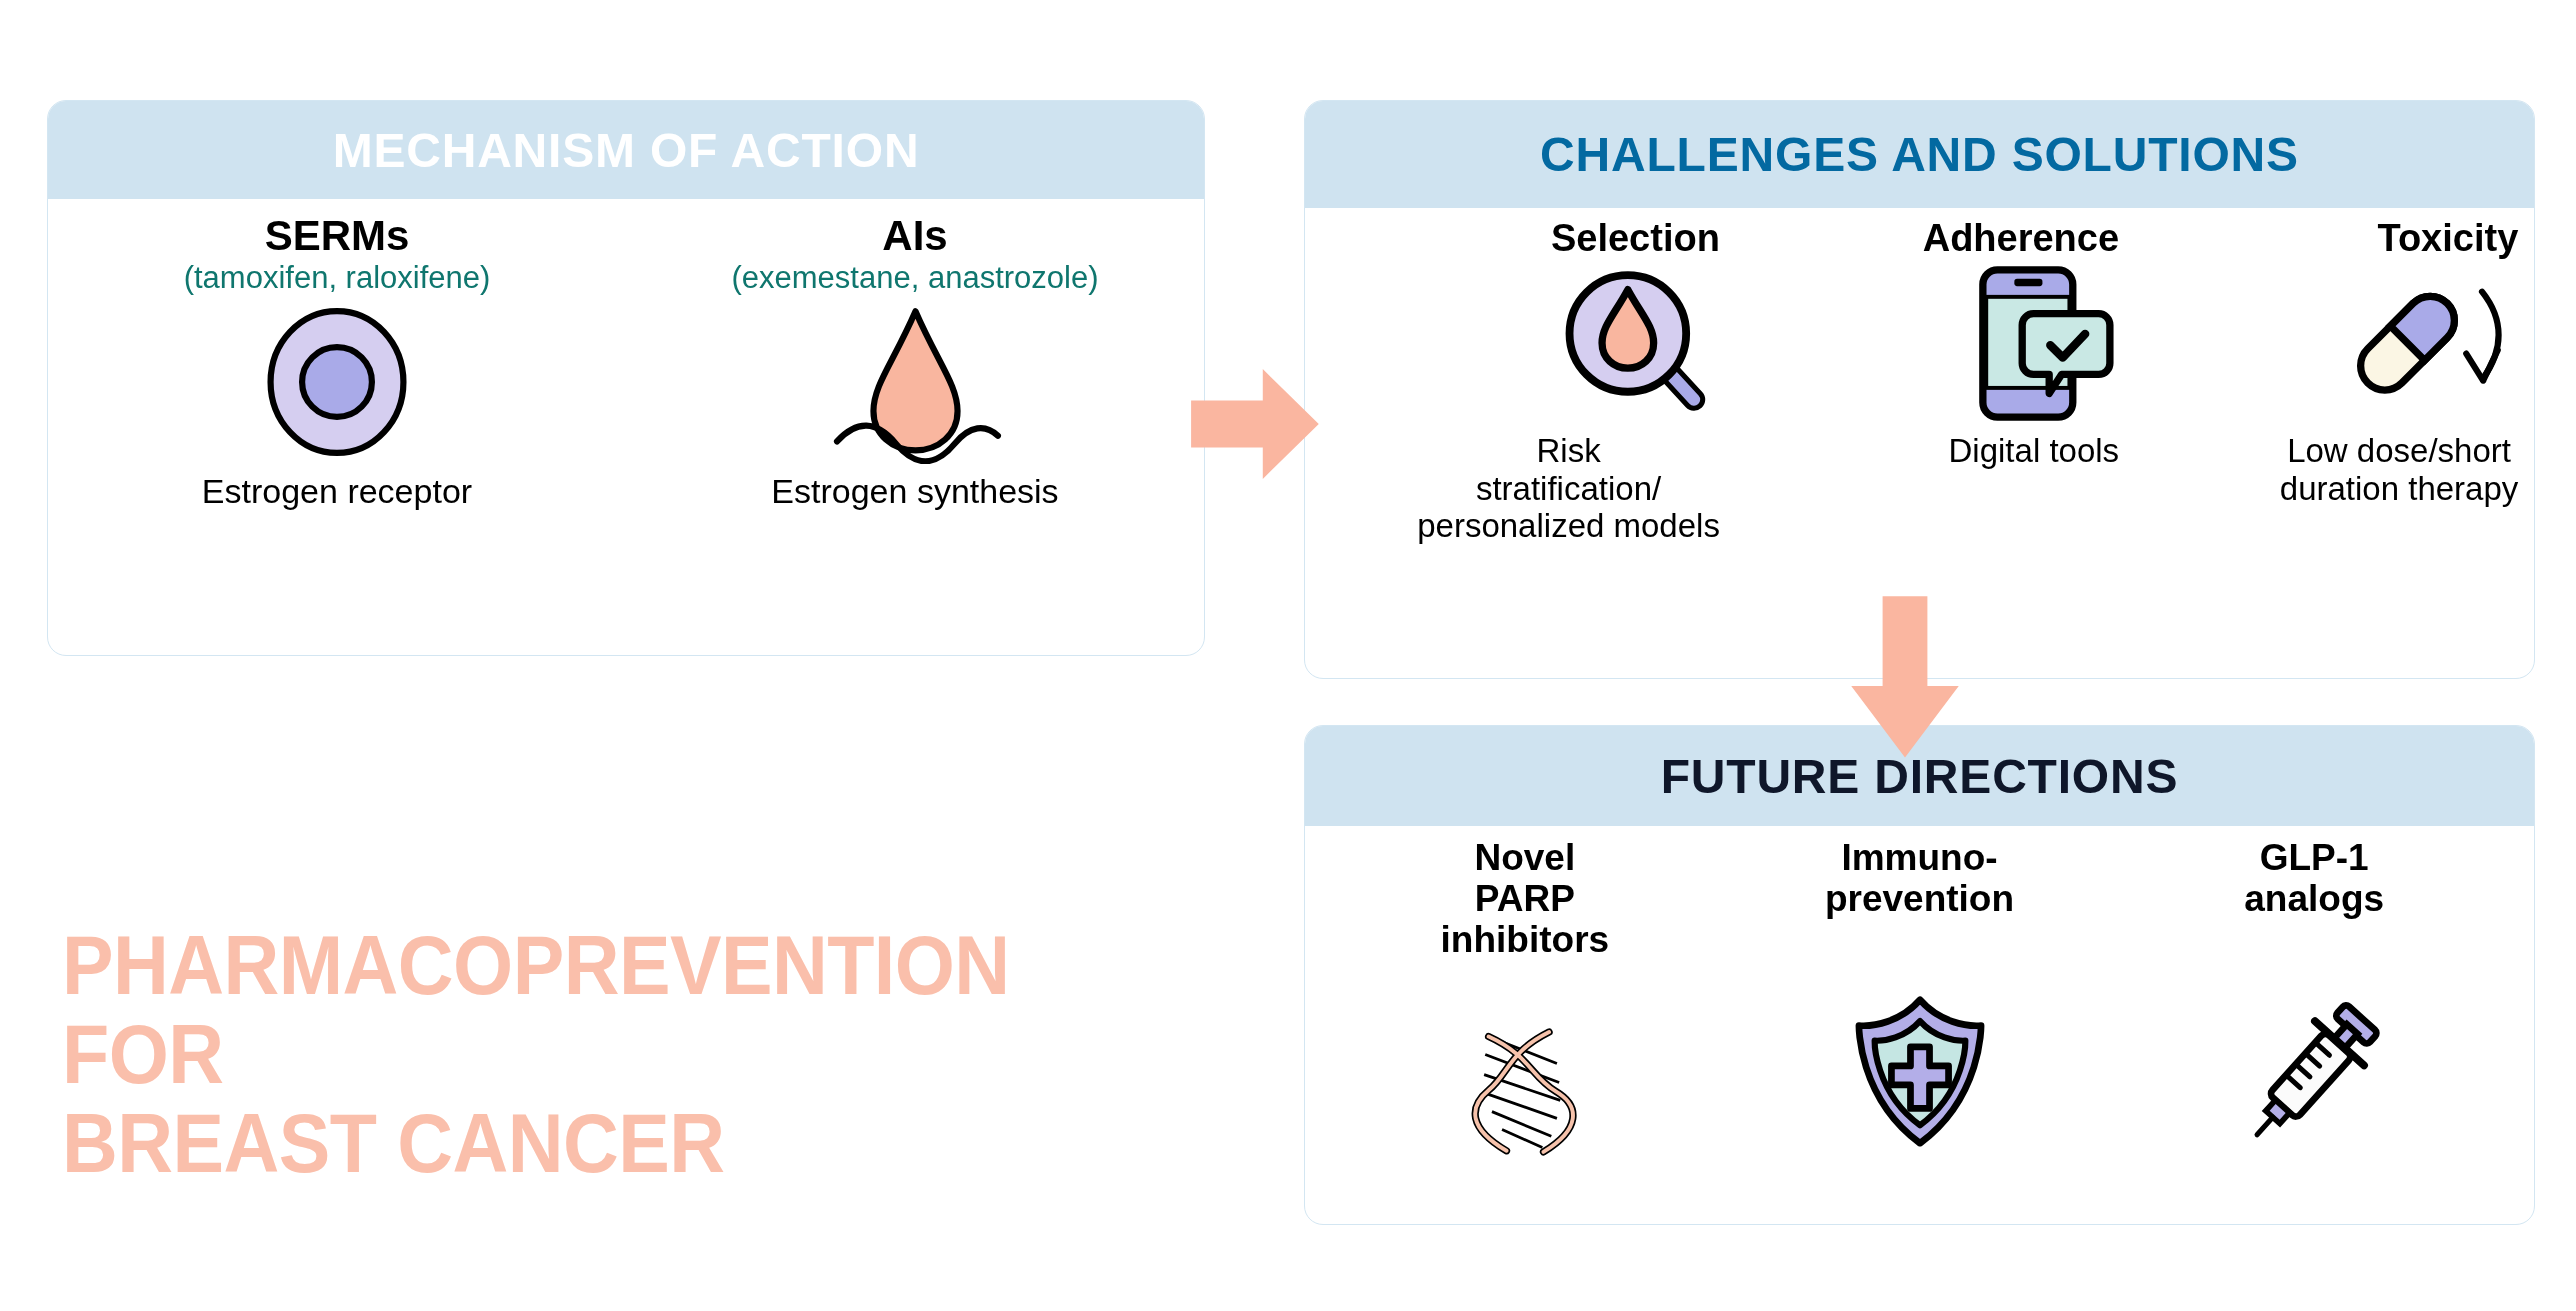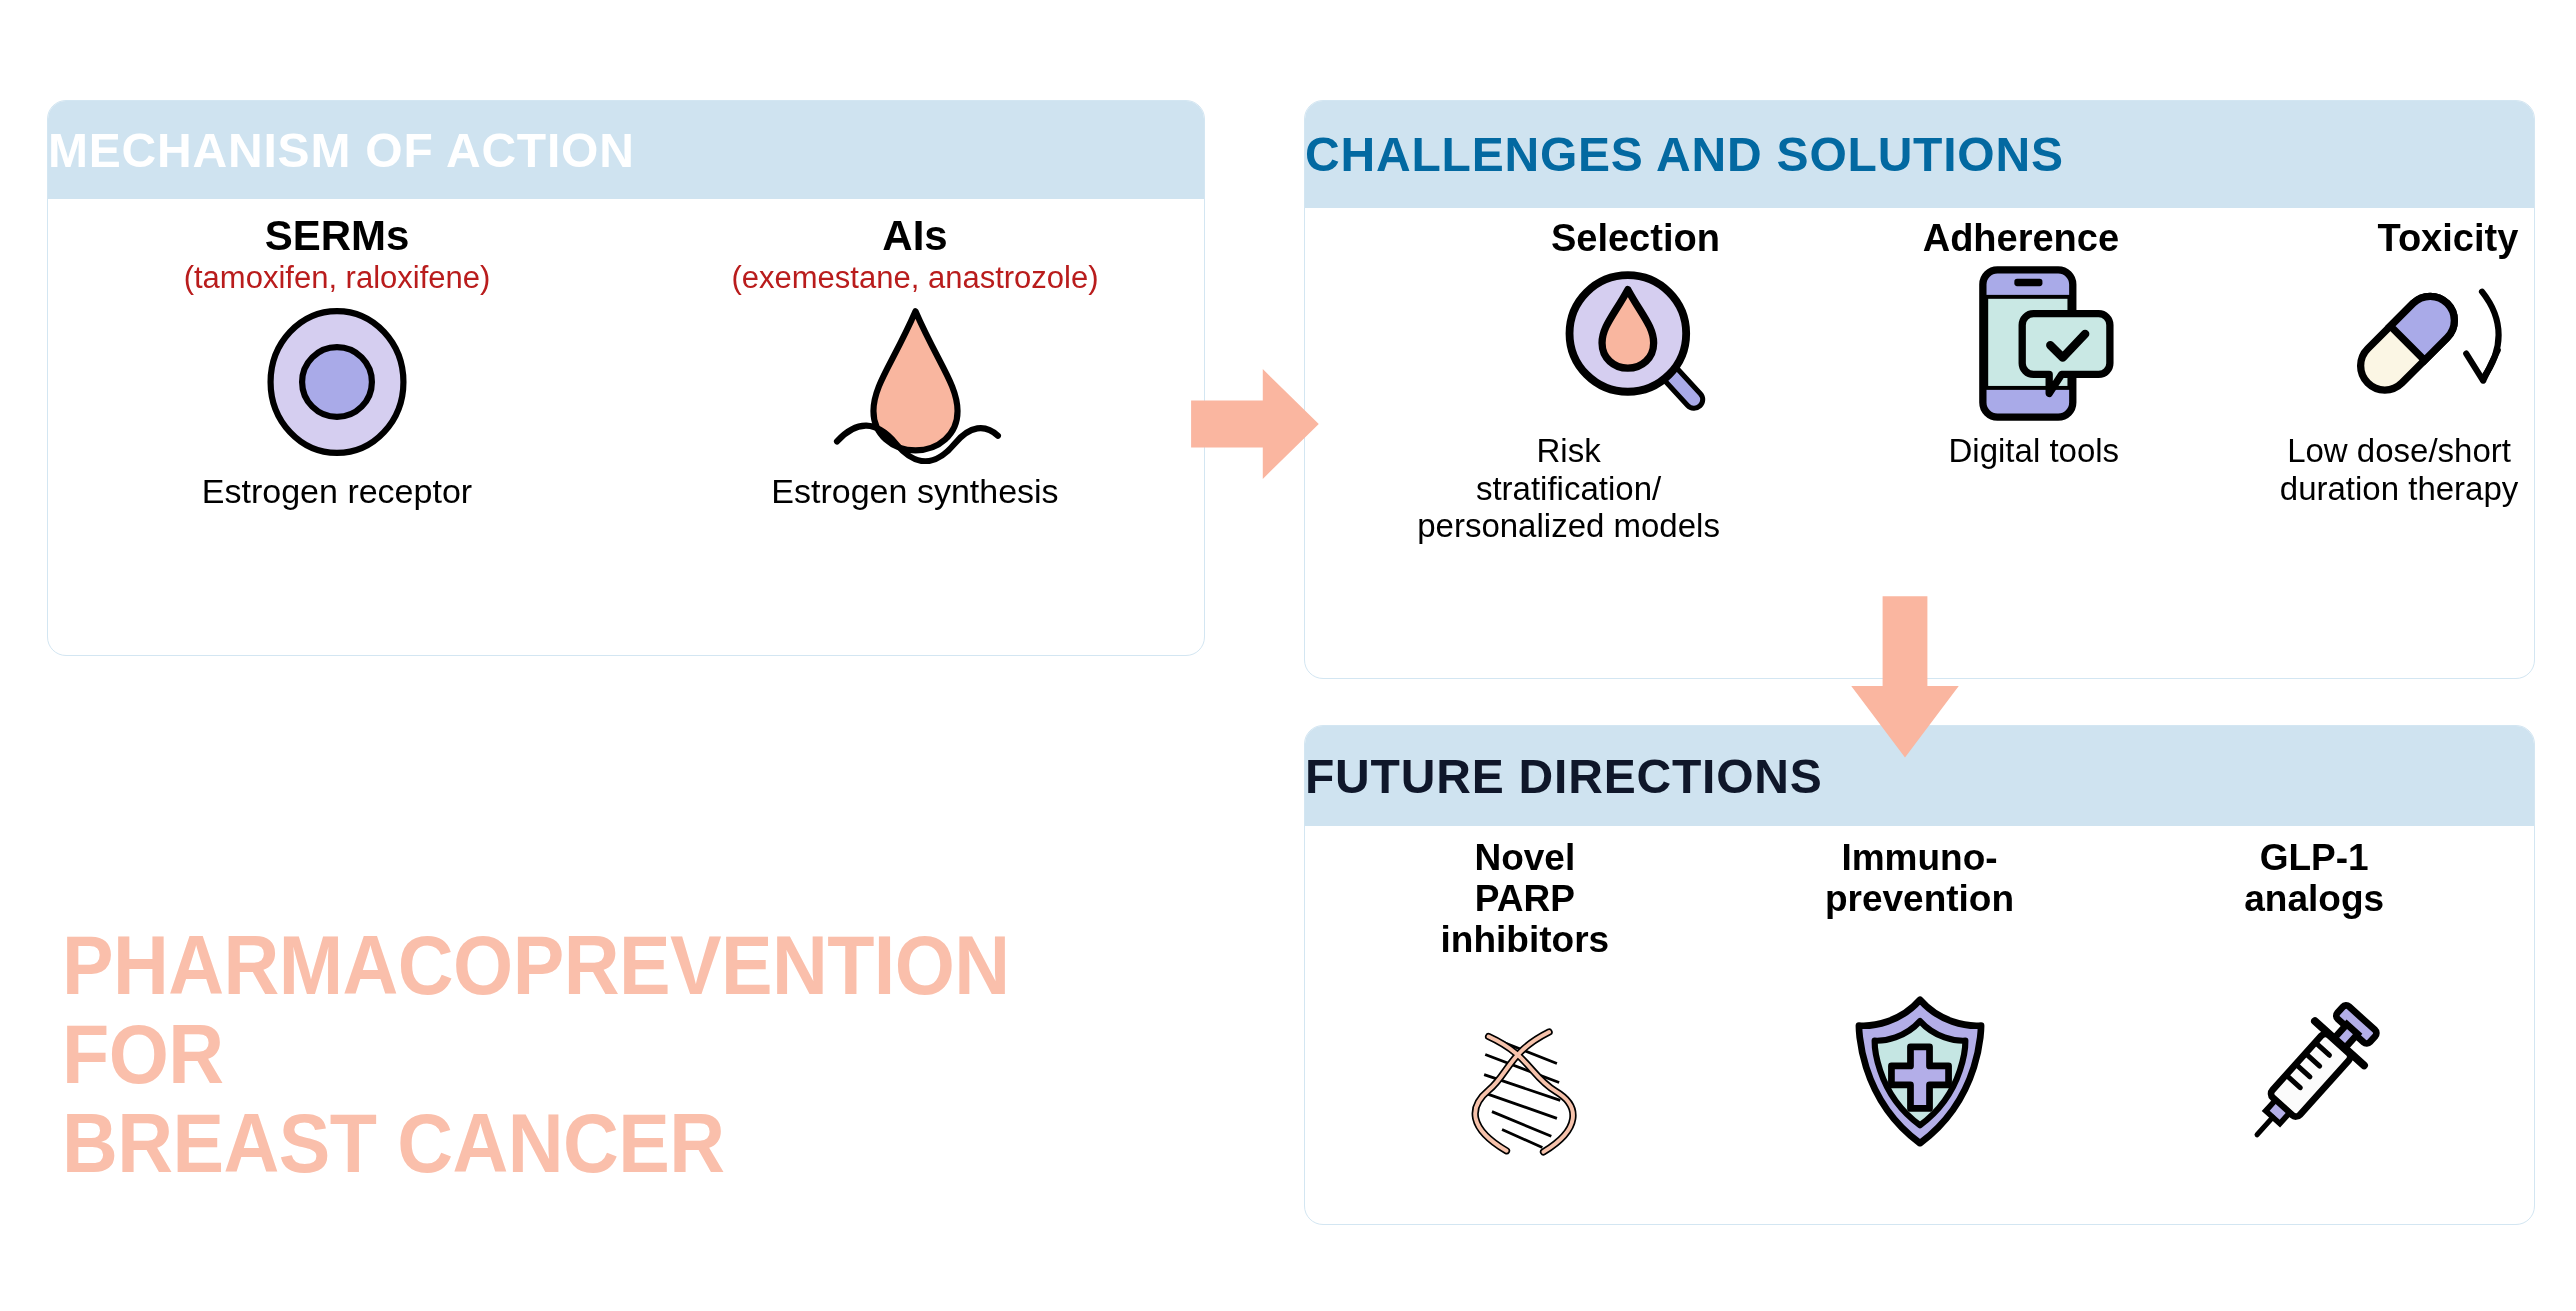"MECHANISM OF ACTION" .card-header { justify-content: none -> center }
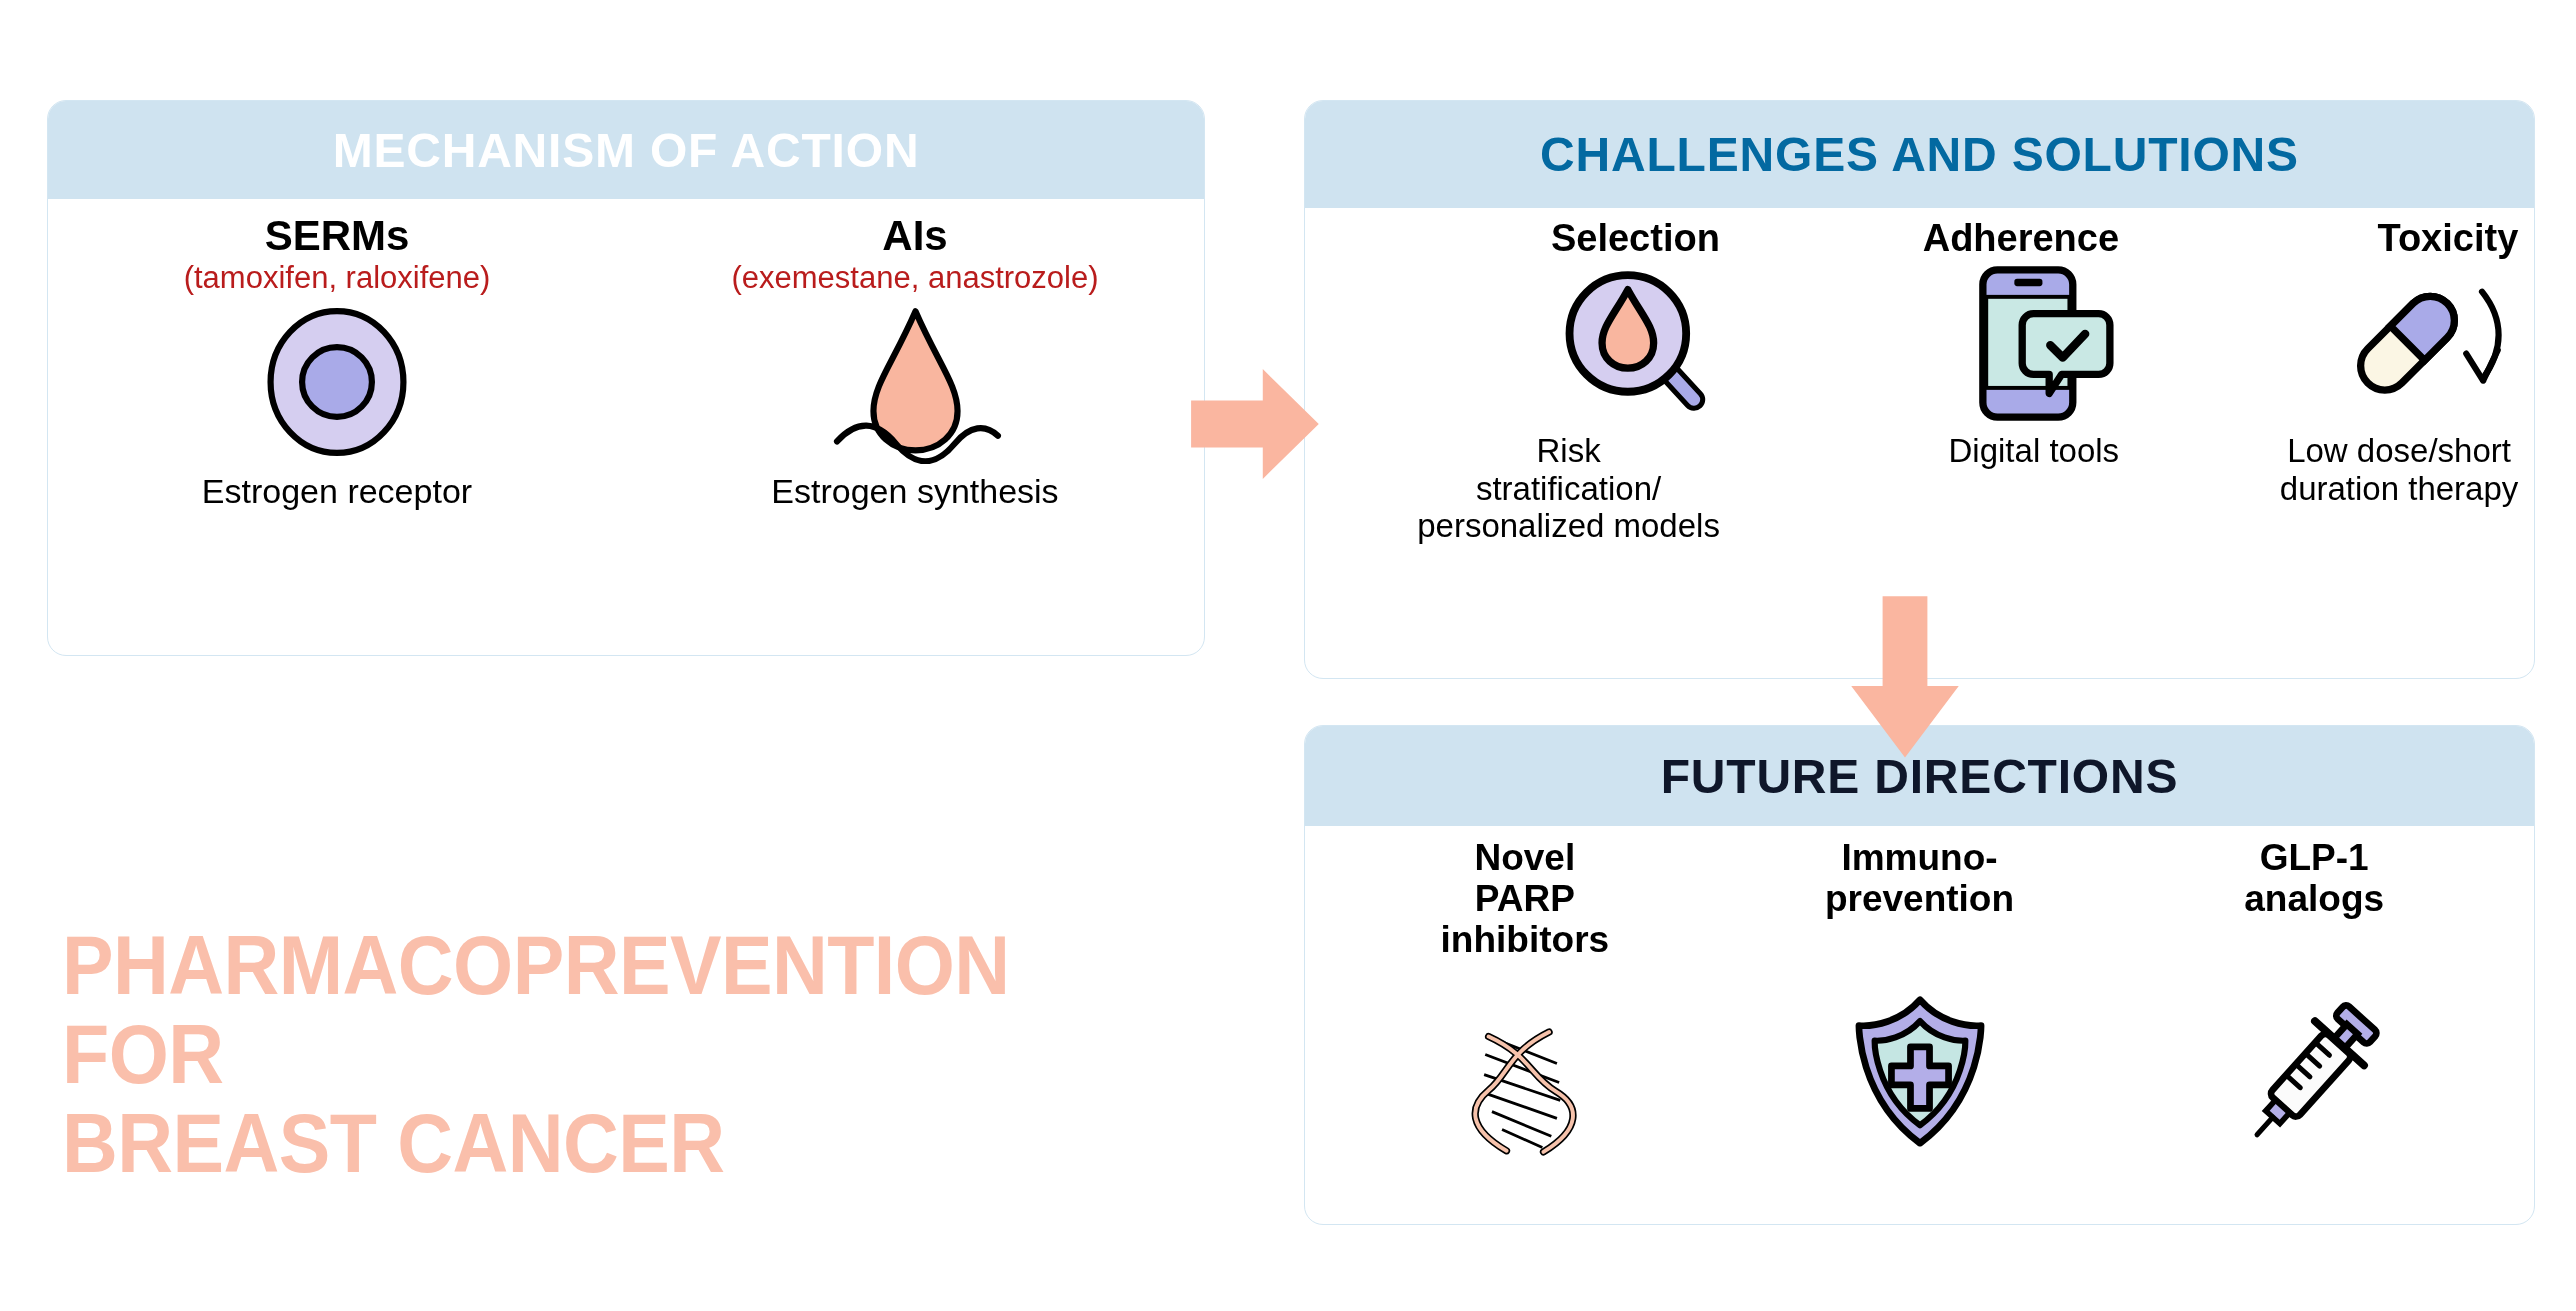"(tamoxifen, raloxifene)" .moa-sub { color: #b91c1c -> #0f766e }
